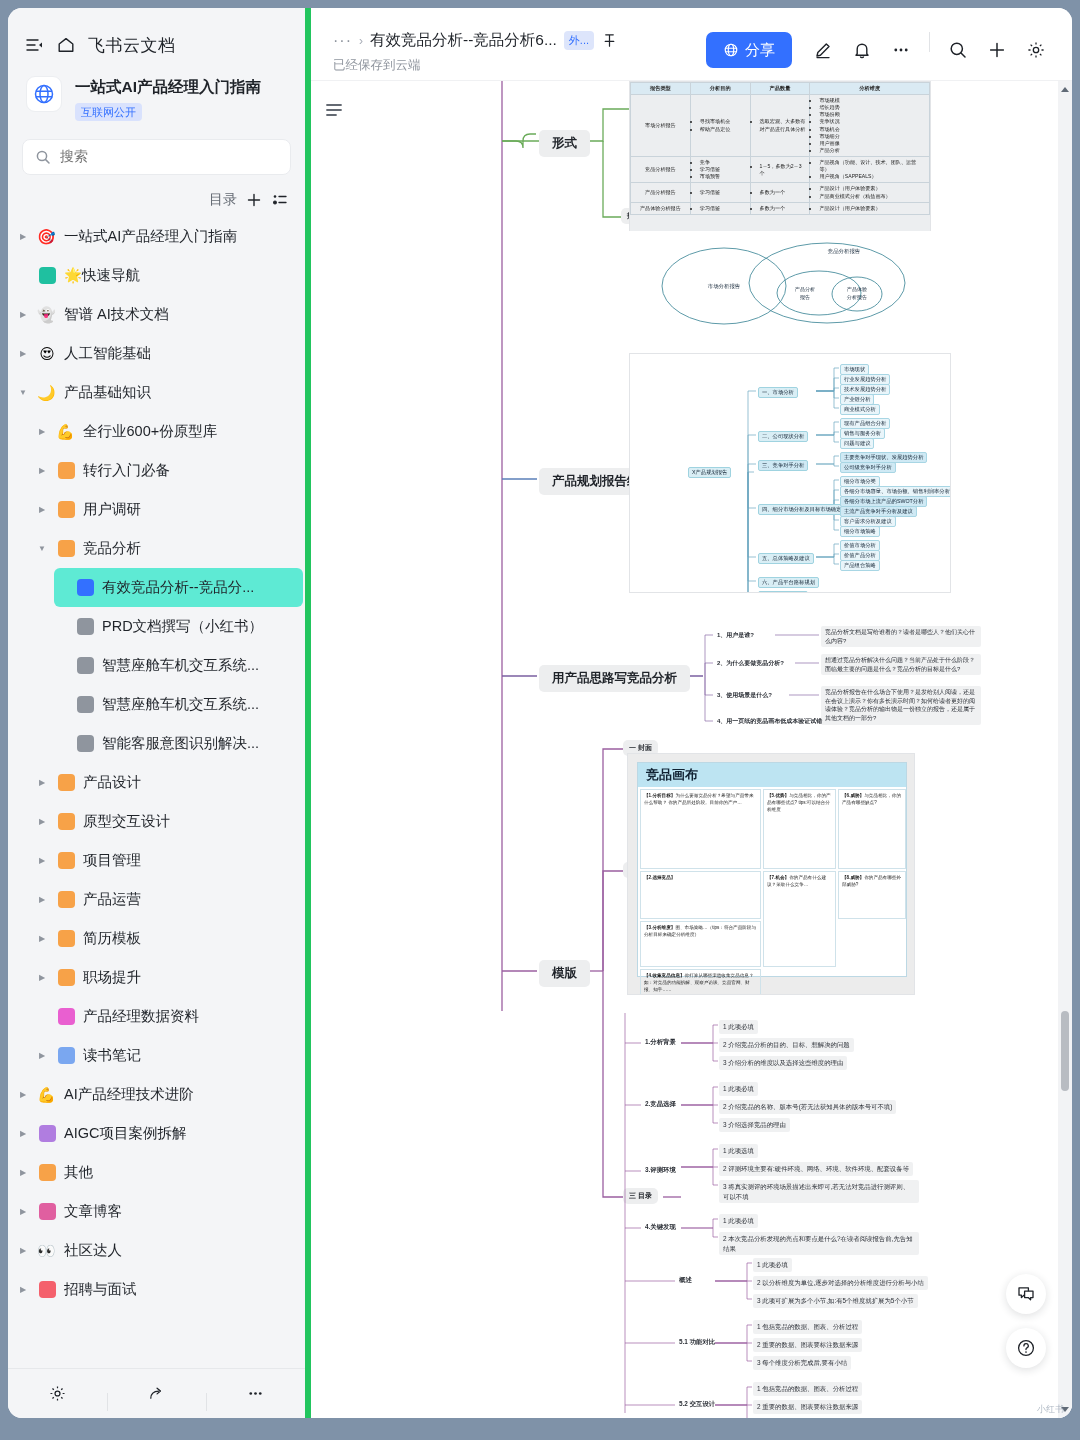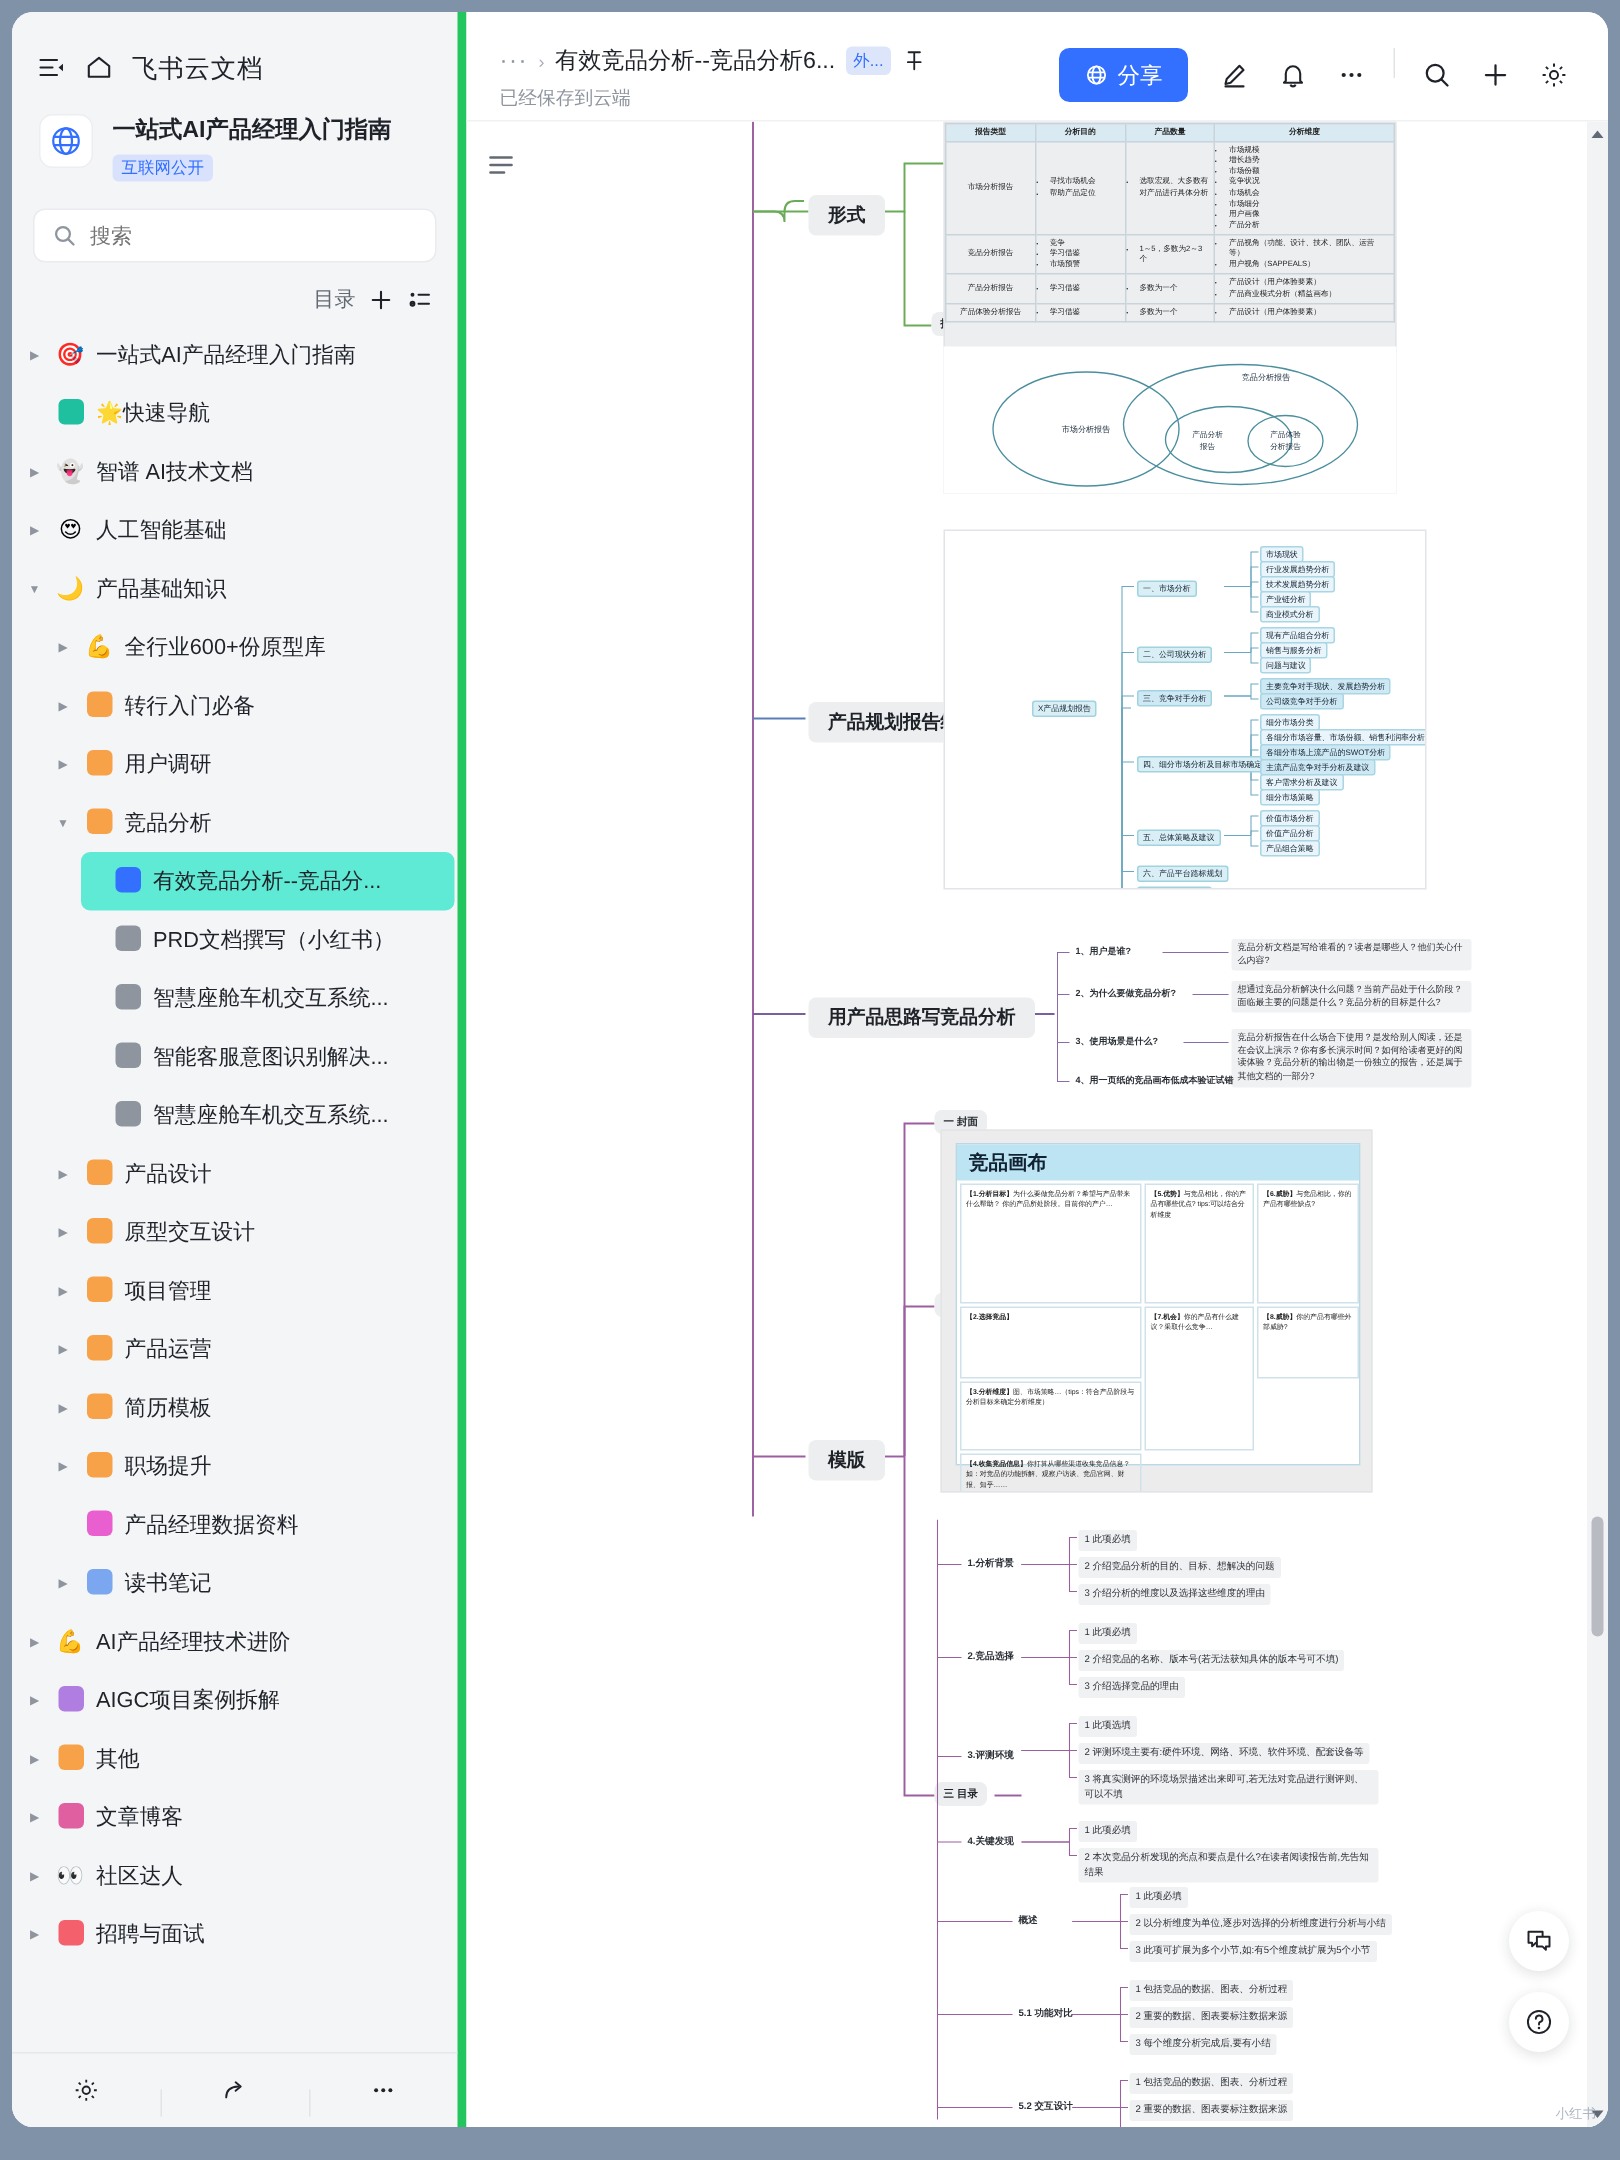"搜索" .search input { font-family: Liberation Sans, sans-serif -> Liberation Mono, monospace }
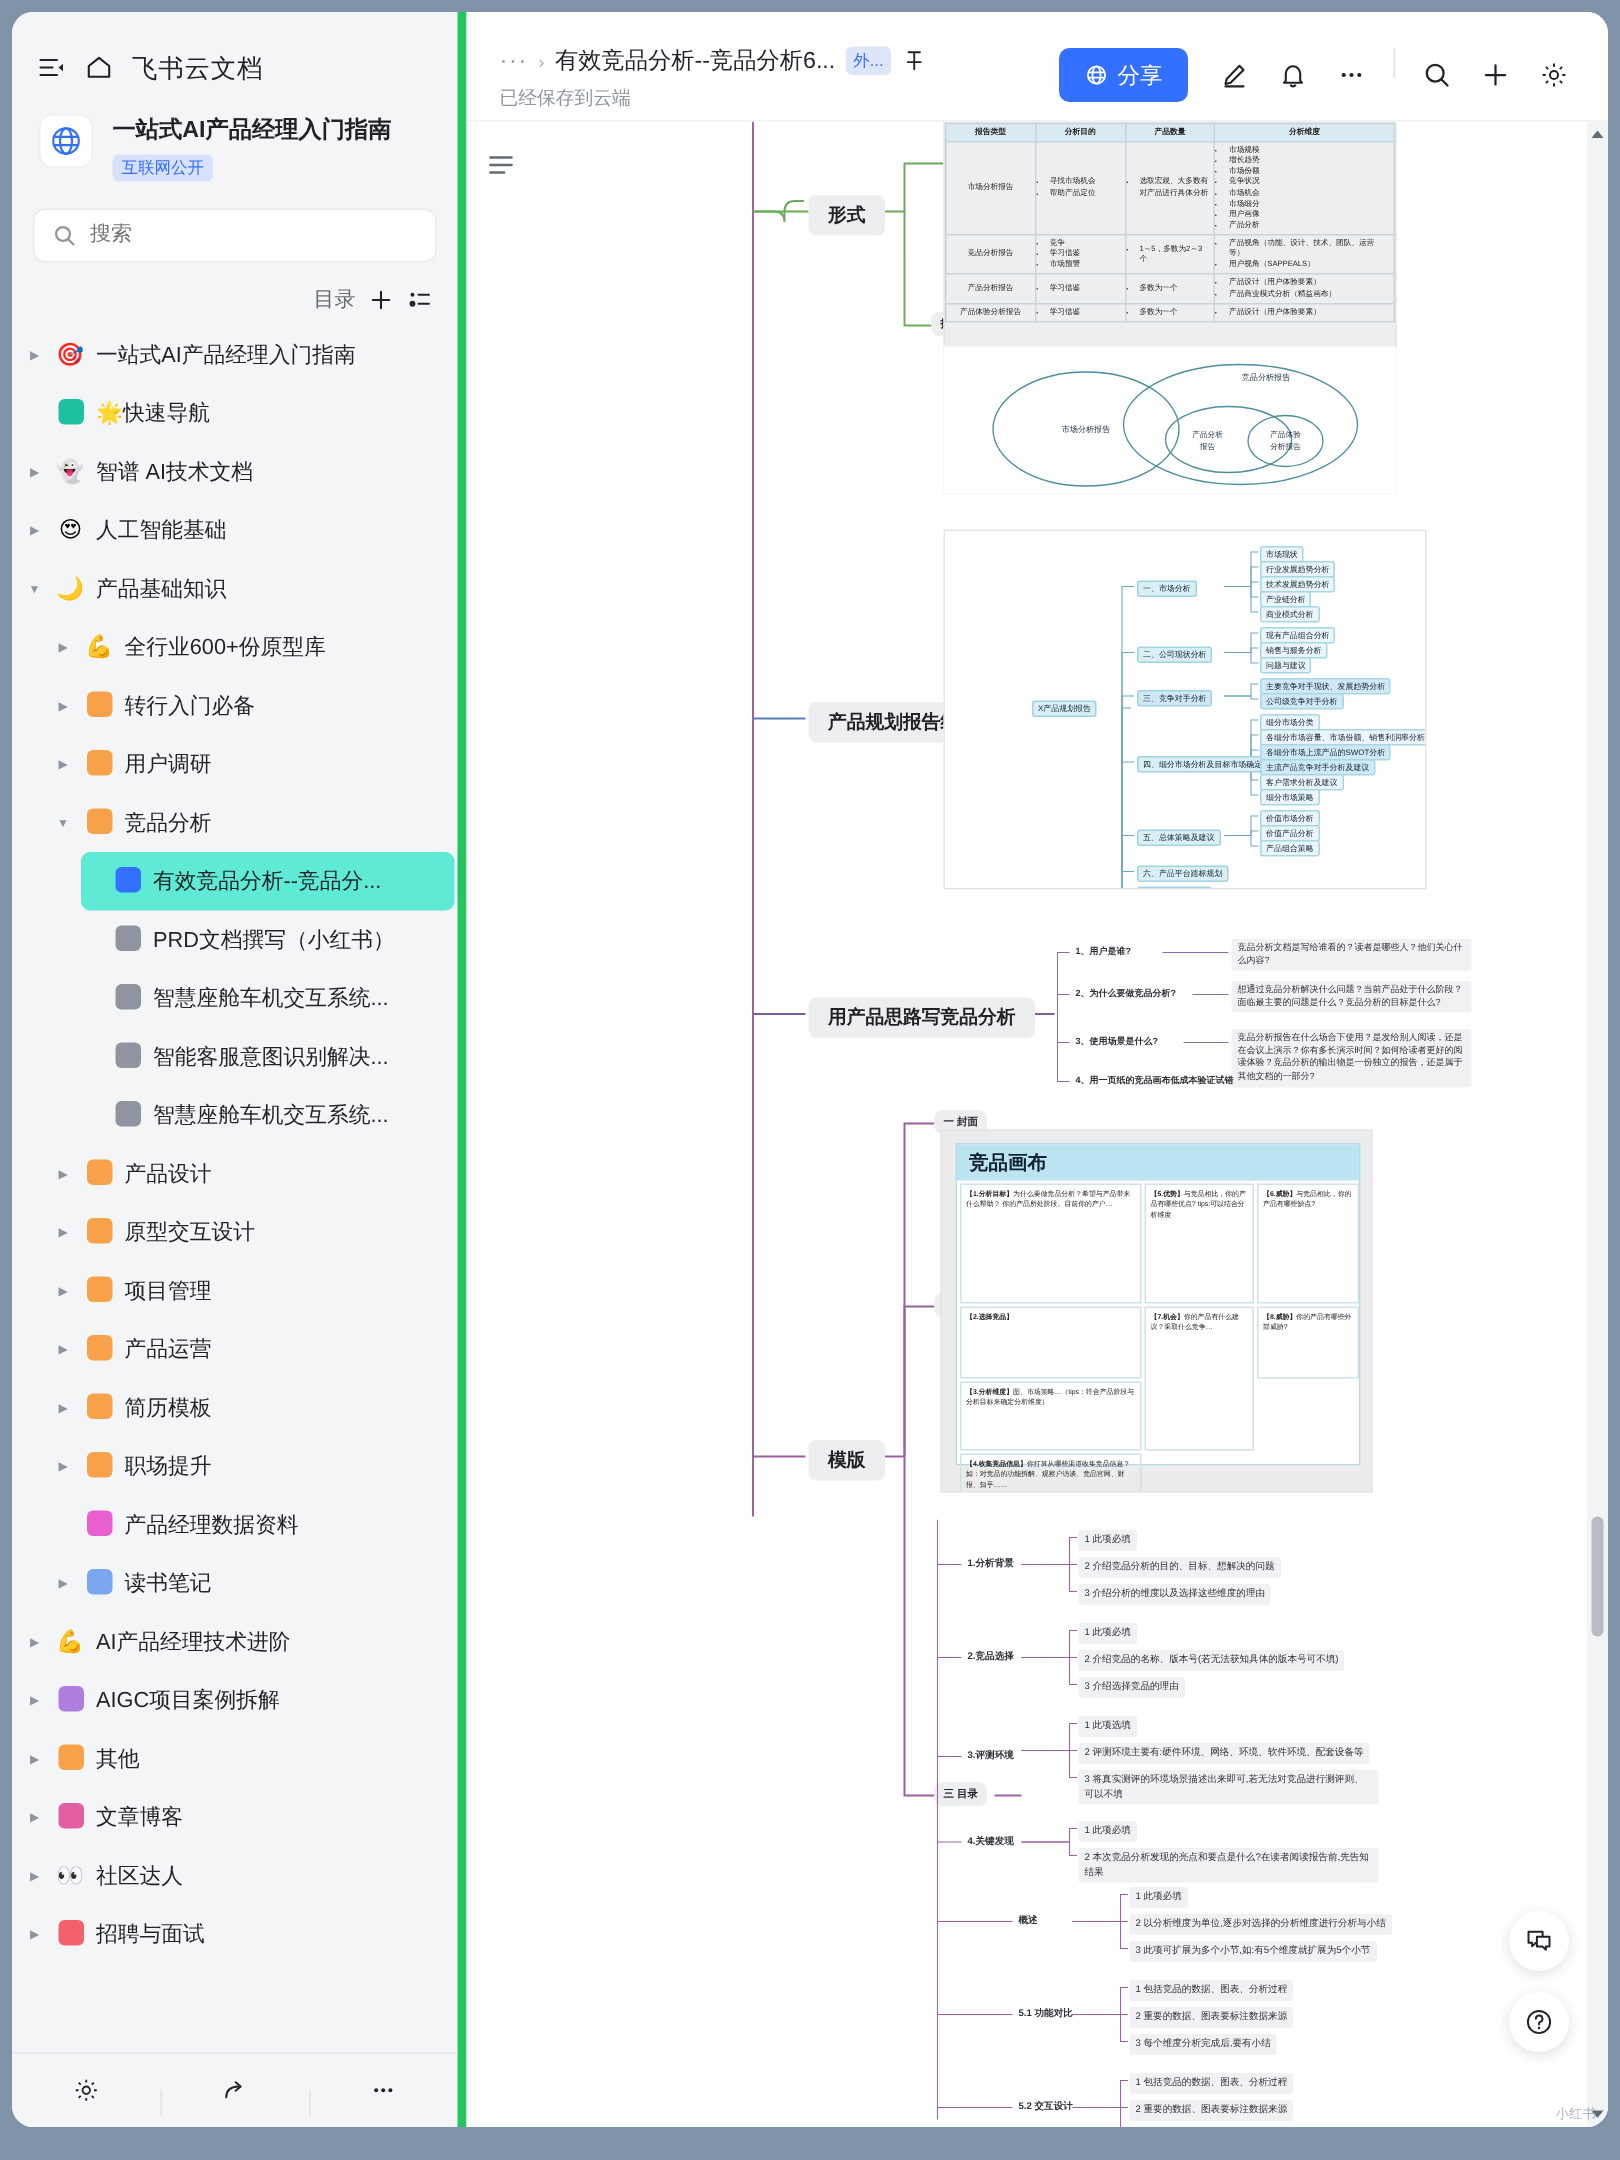"智能客服意图识别解决..." div.row { order: before "智慧座舱车机交互系统..." -> after "智慧座舱车机交互系统..." }
